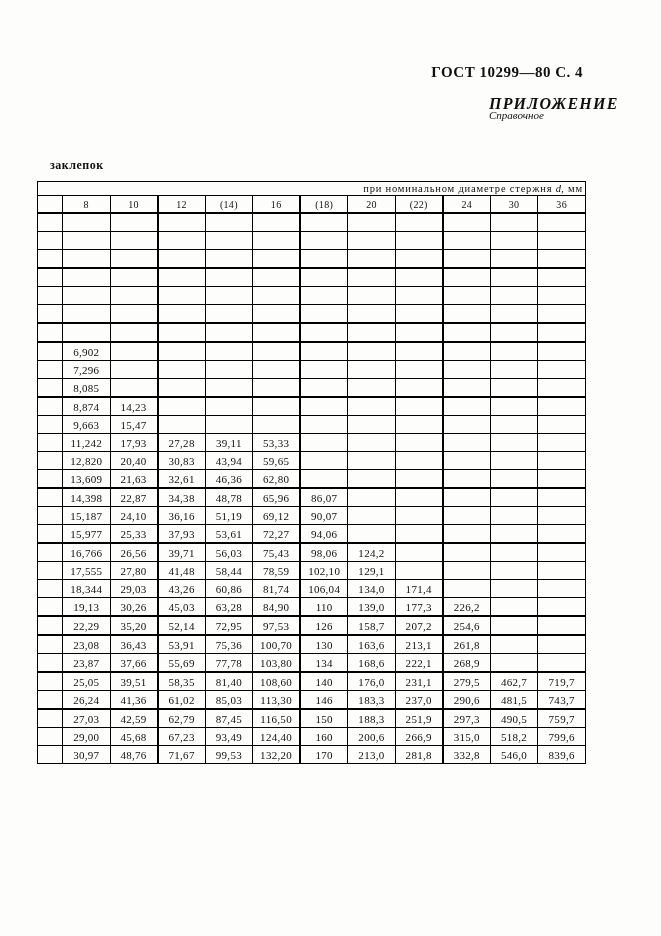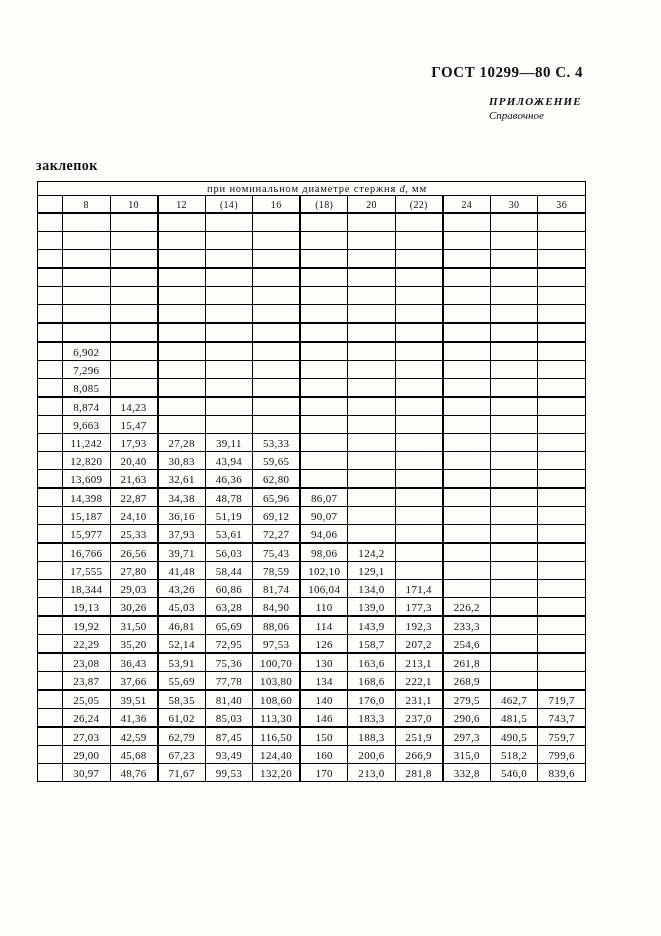"ПРИЛОЖЕНИЕ" .appendix { font-size: 11px -> 16px }
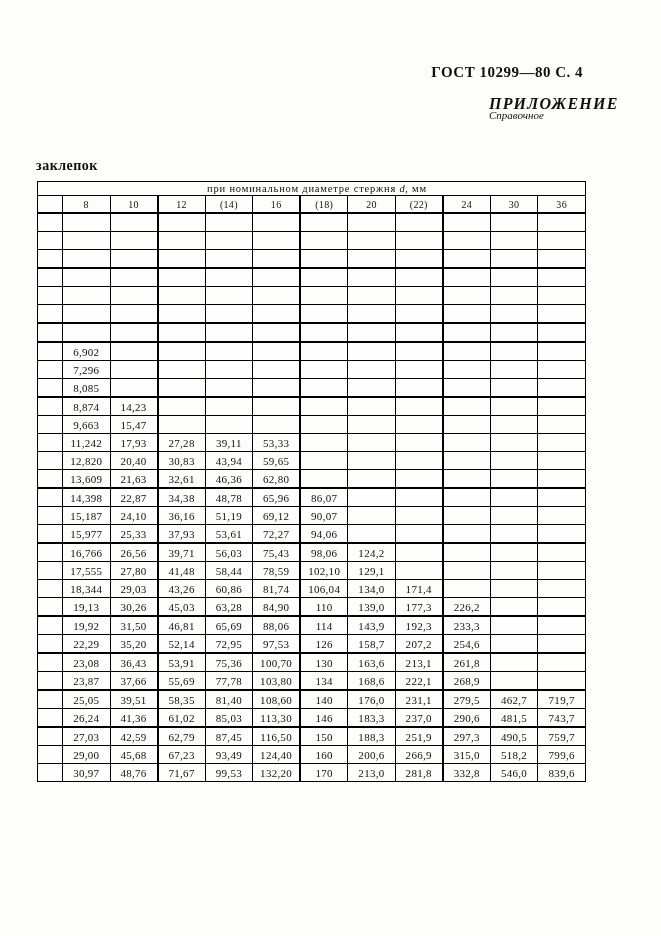"заклепок" .caption { font-size: 14px -> 12px; left: 36px -> 50px }
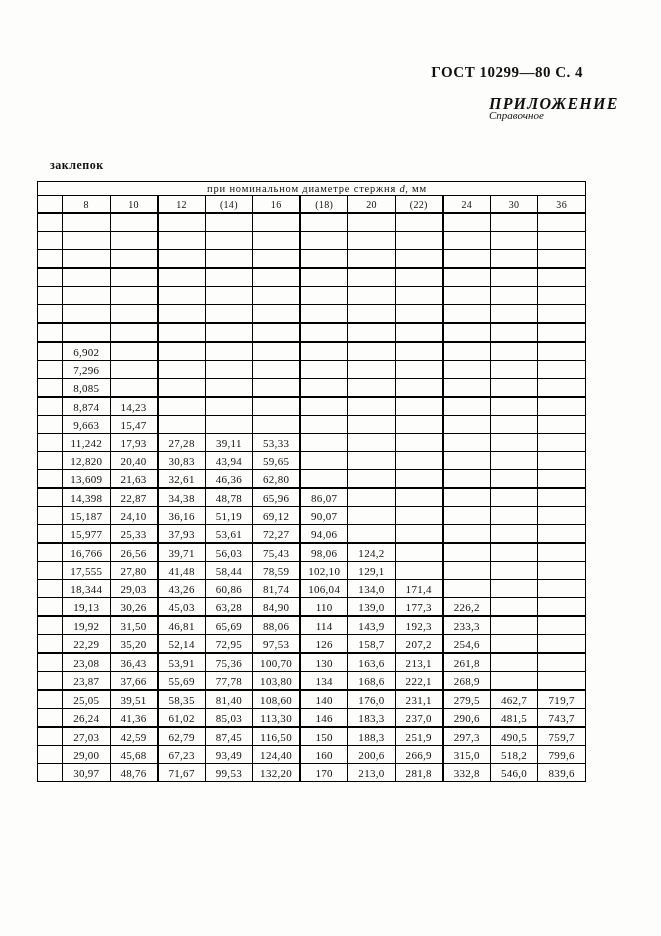"при номинальном диаметре стержня d," td.span-header { text-align: center -> right }
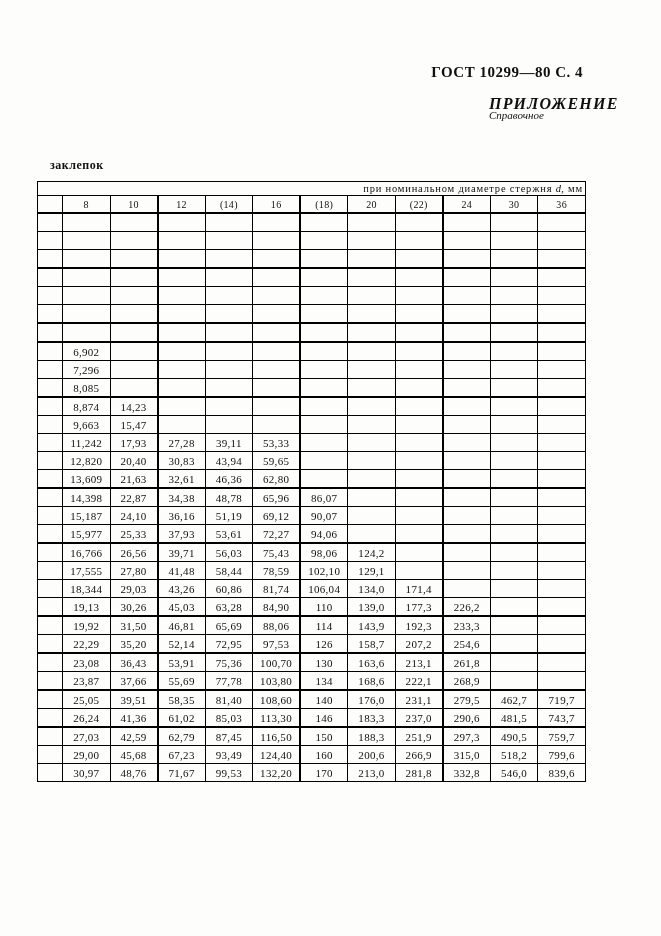"19,92" tr { html: <tr> <td></td> <td>19,92</td> <td>31,50</td> <td>46,81</td> <td>65,69</td> <td>88,06</td> <td>114</td> <td>143,9</td> <td>192,3</td> <td>233,3</td> <td></td> <td></td> </tr> -> none }
